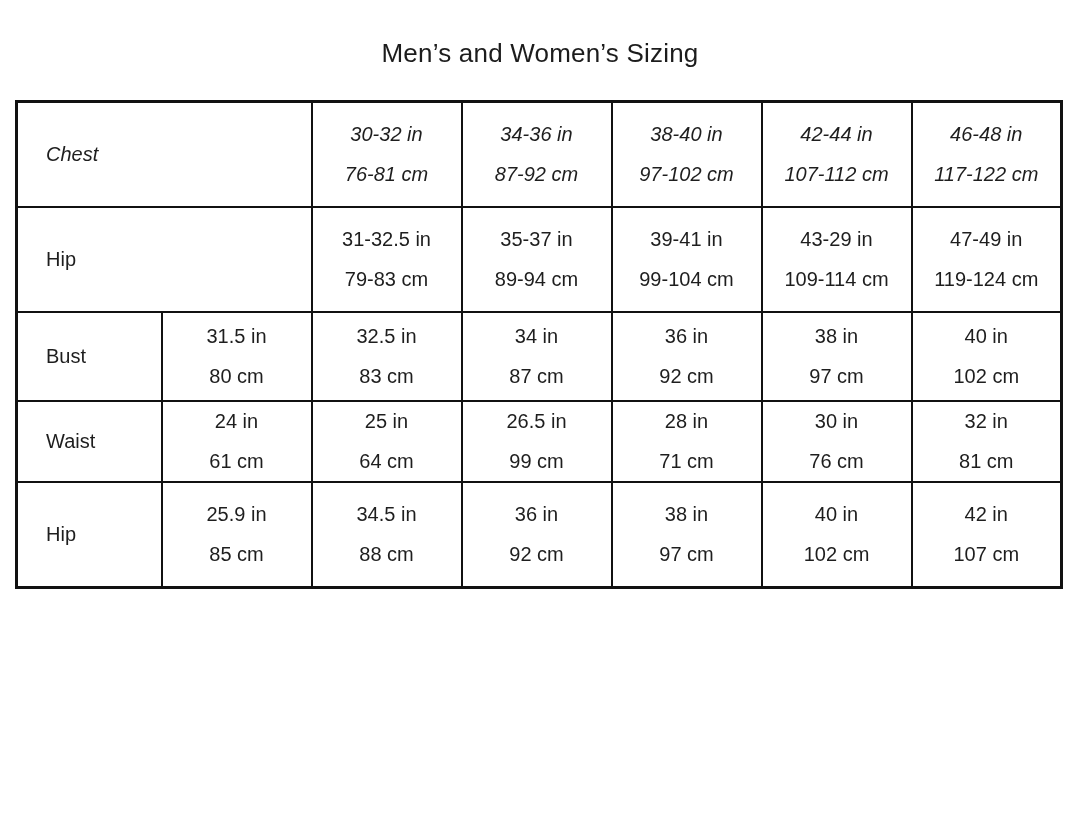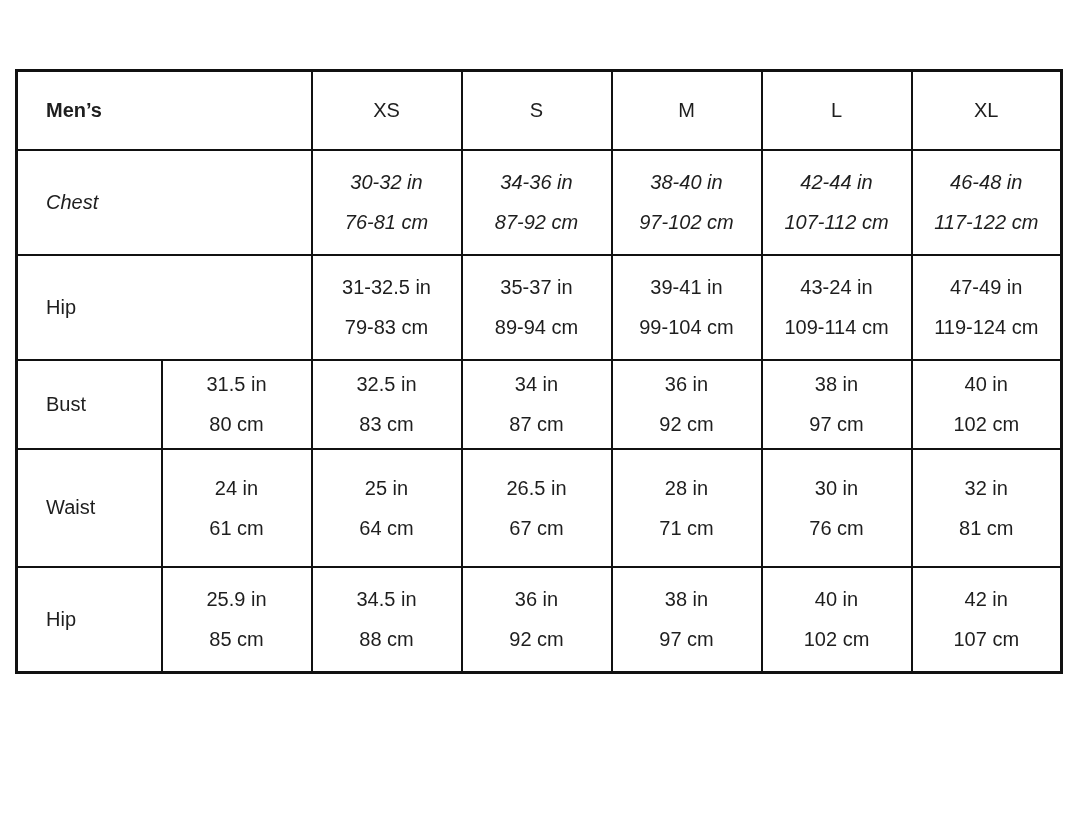"Men’s and Women’s Sizing" h1.title { html: none -> <h1>Men’s and Women’s Sizing</h1> }
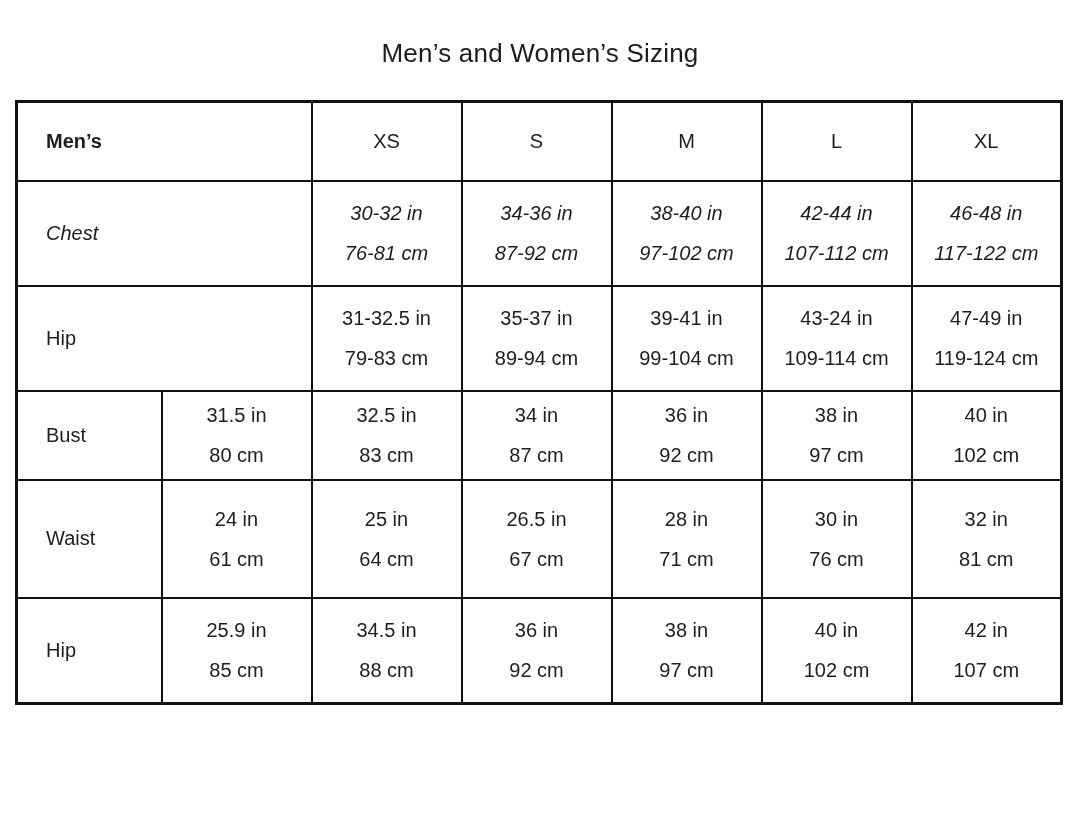"Men’s" tr.r-mens-head { html: <tr> <td>Men’s</td> <td>XS</td> <td>S</td> <td>M</td> <td>L</td> <td>XL</td> </tr> -> none }
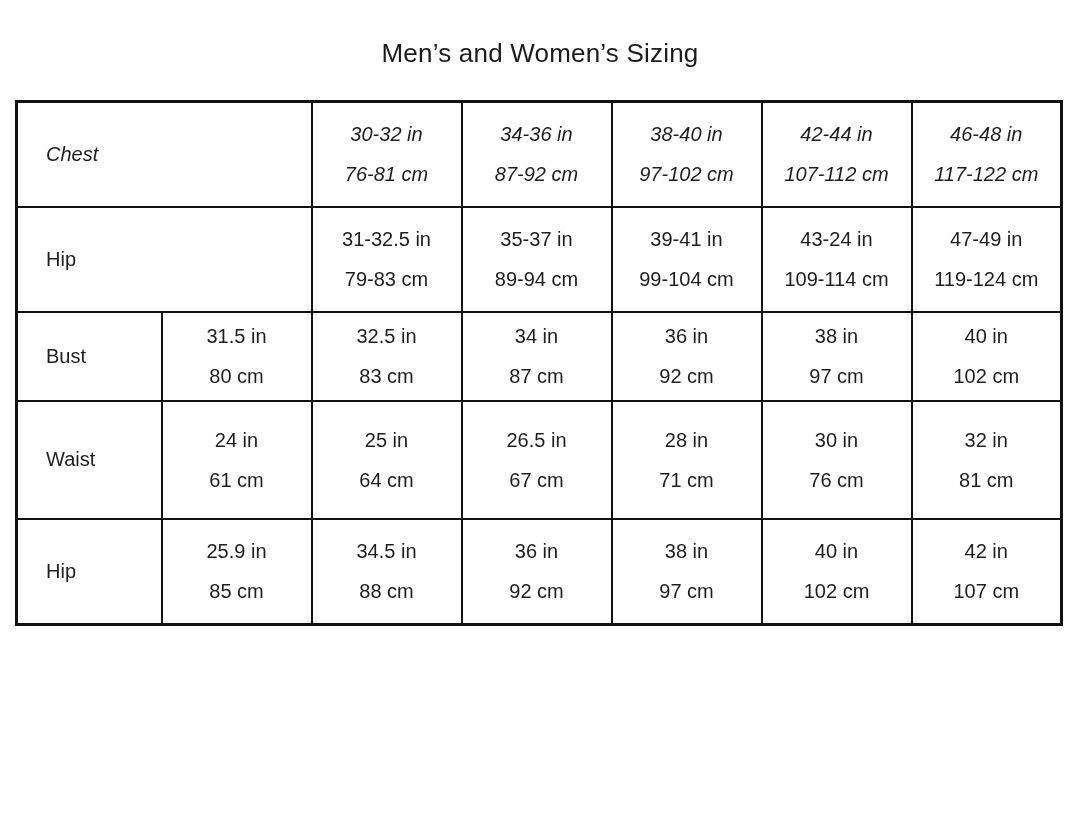"43-24 in" div.v-line { text: 43-24 -> 43-29 }
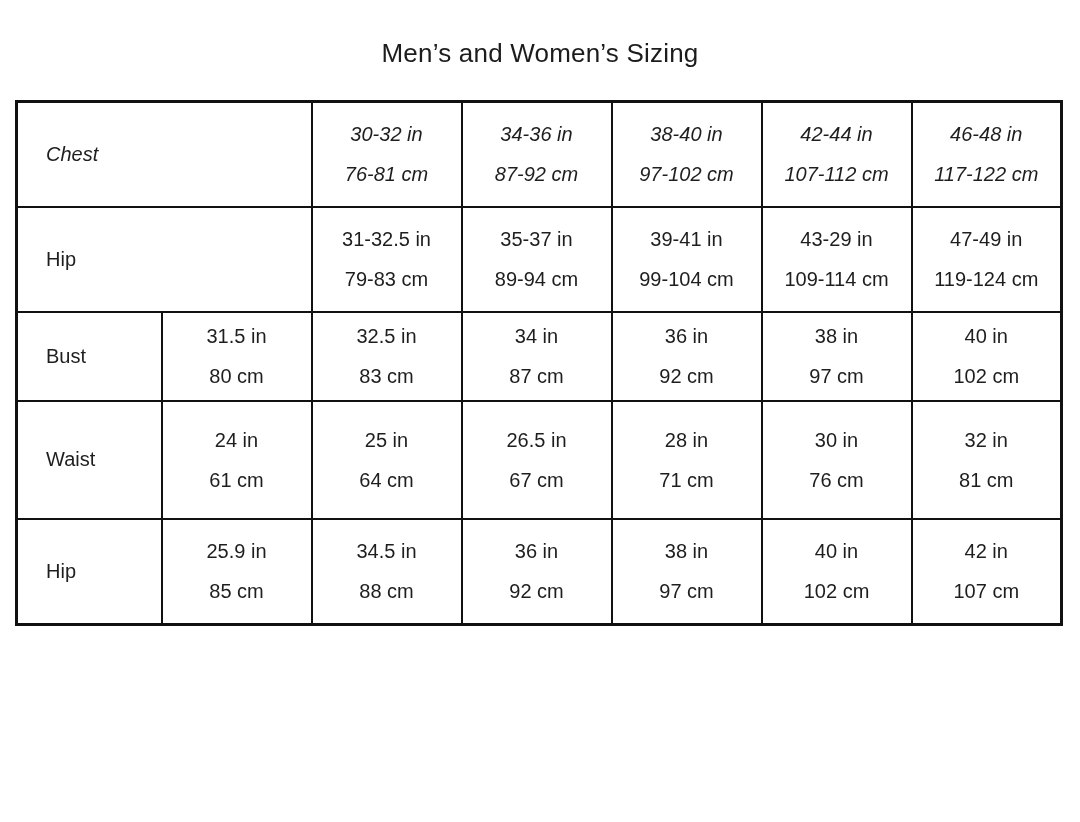"Waist" tr.r-waist { height: 118px -> 81px }
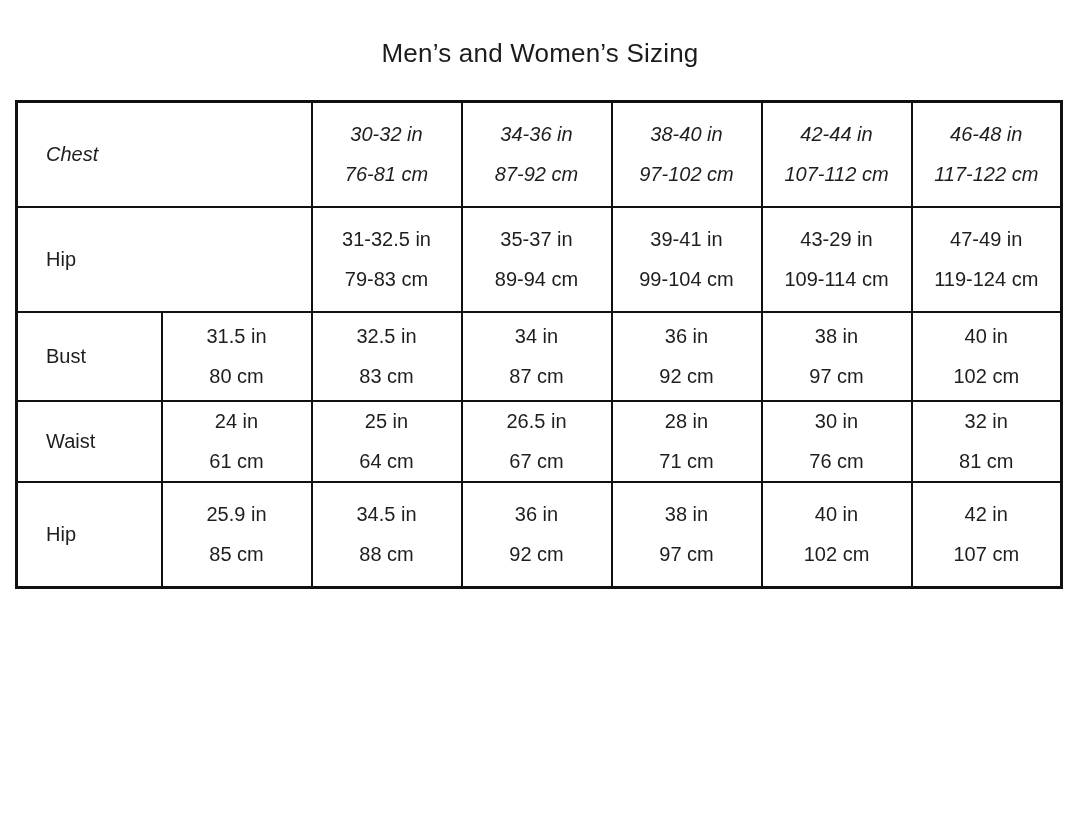"67 cm" div.v-line { text: 67 -> 99 }
